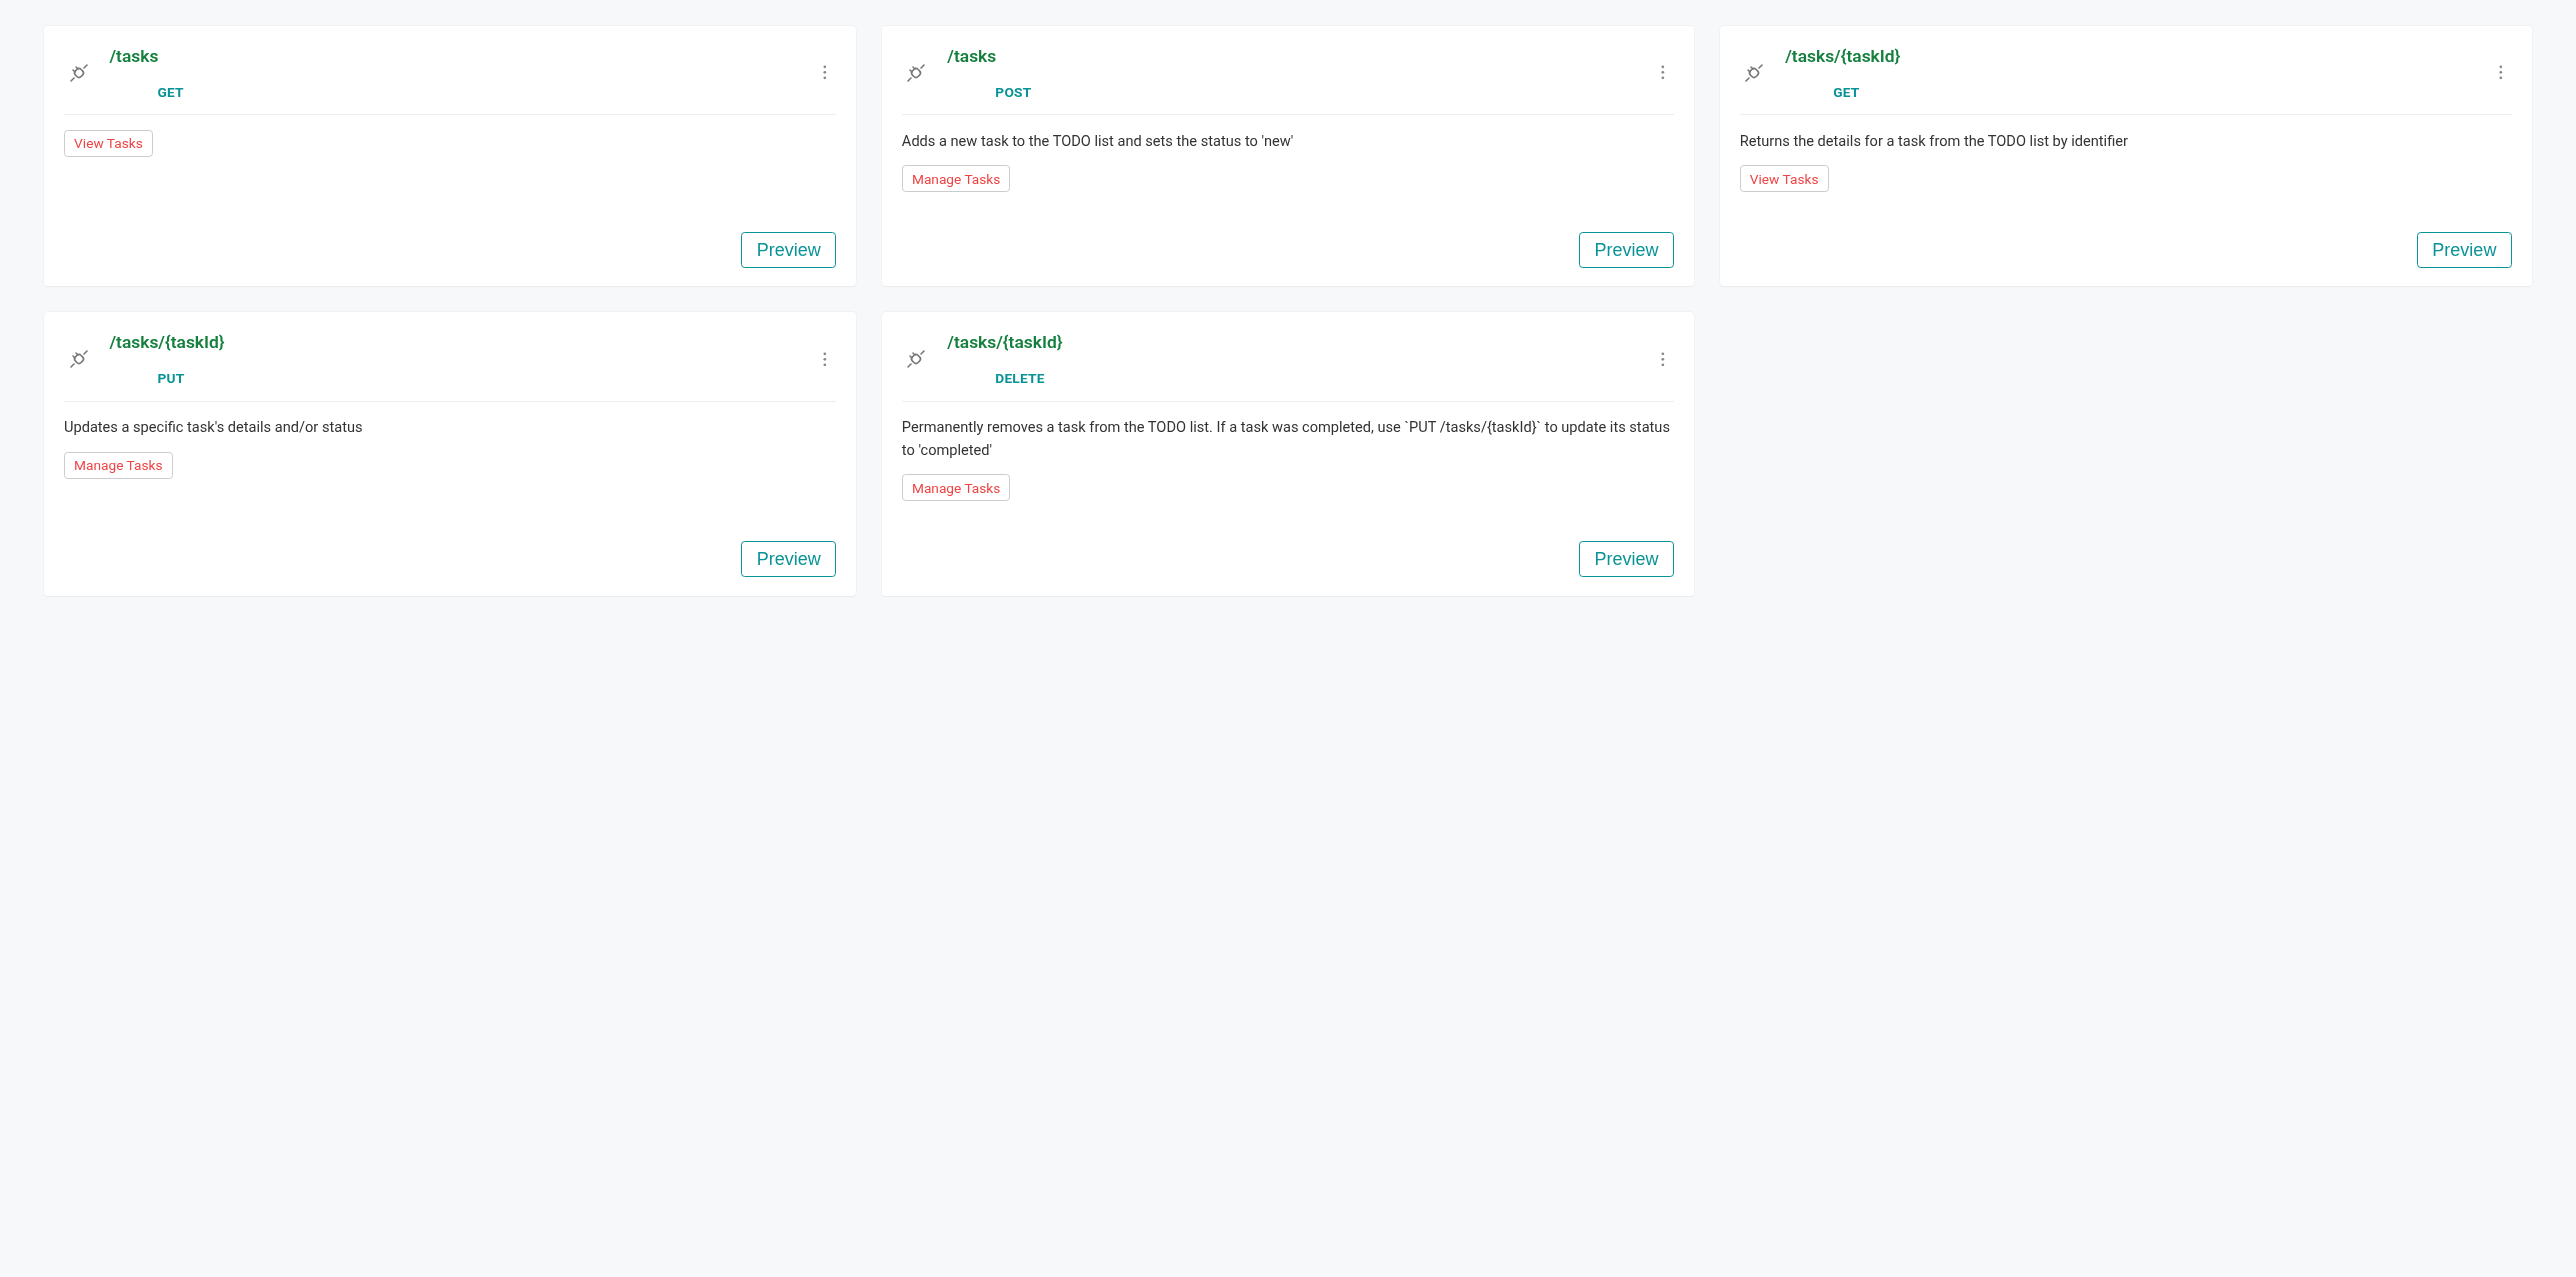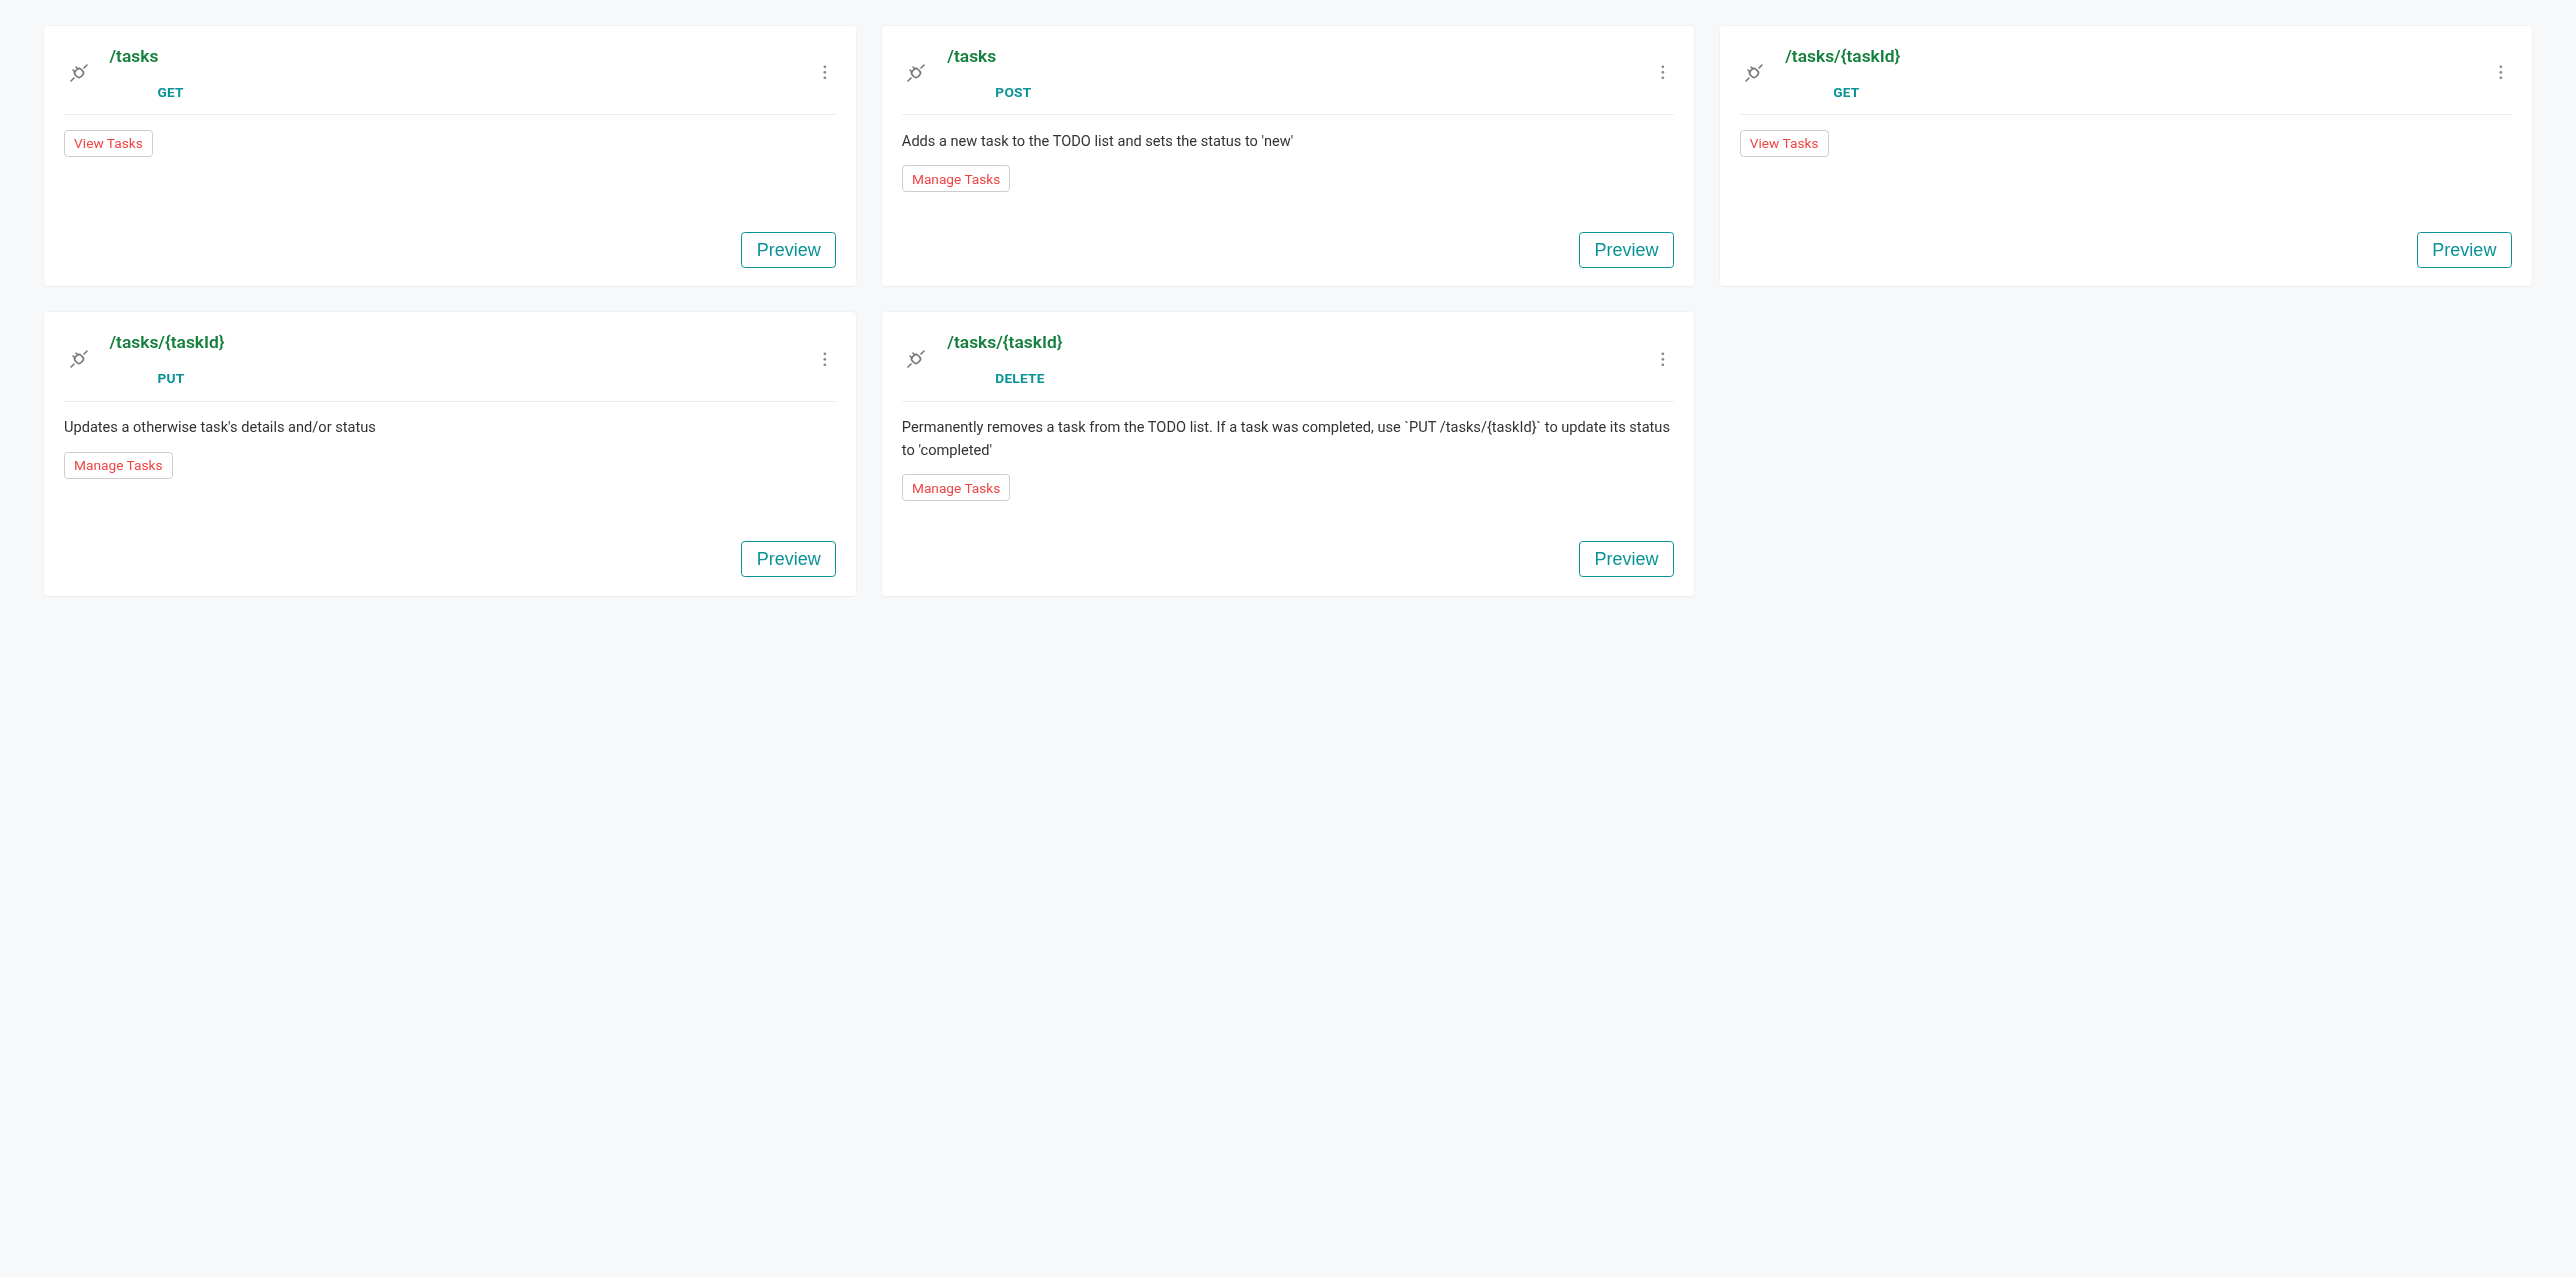"Returns the details for a" p.desc { html: none -> <p>Returns the details for a task from the TODO list by identifier</p> }
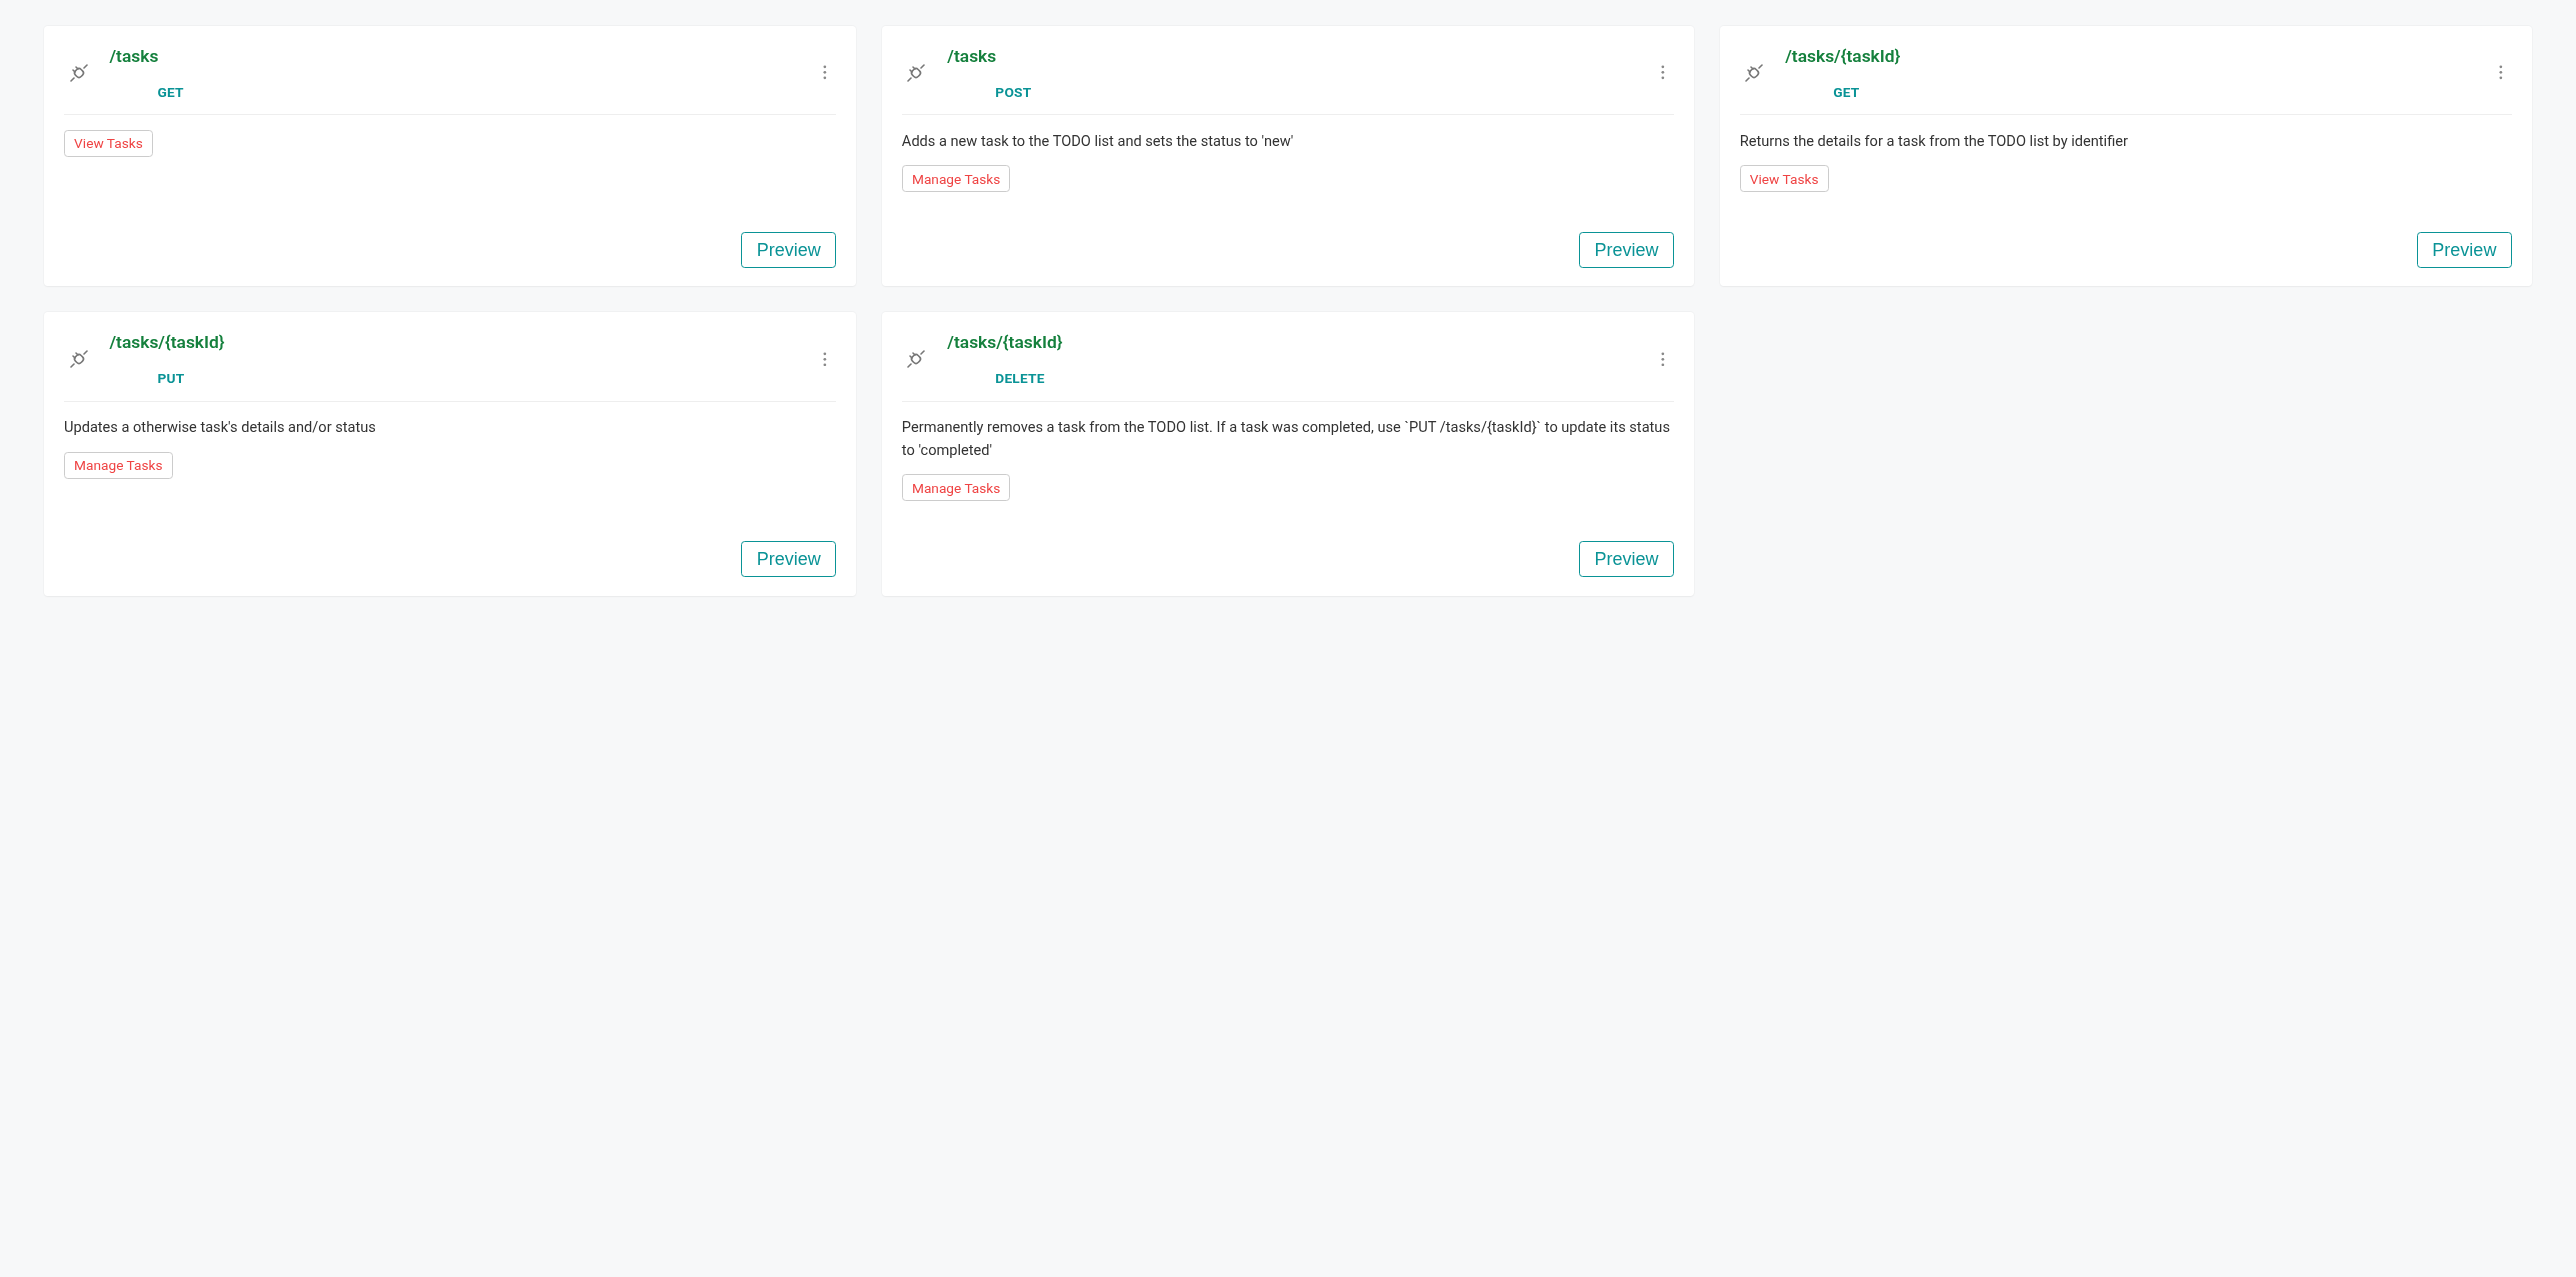"Updates a otherwise task's details" p.desc { text: otherwise -> specific }
